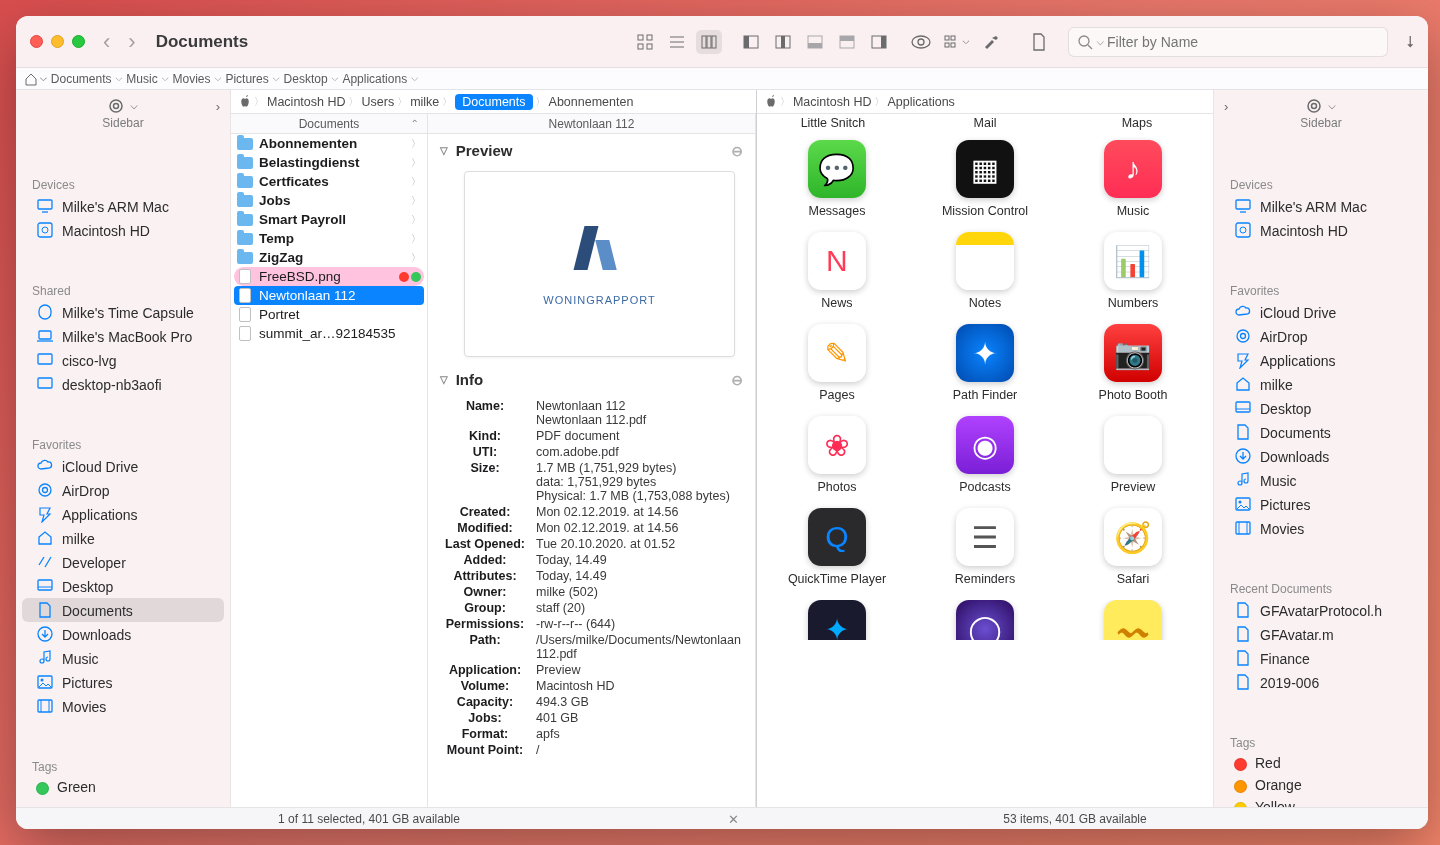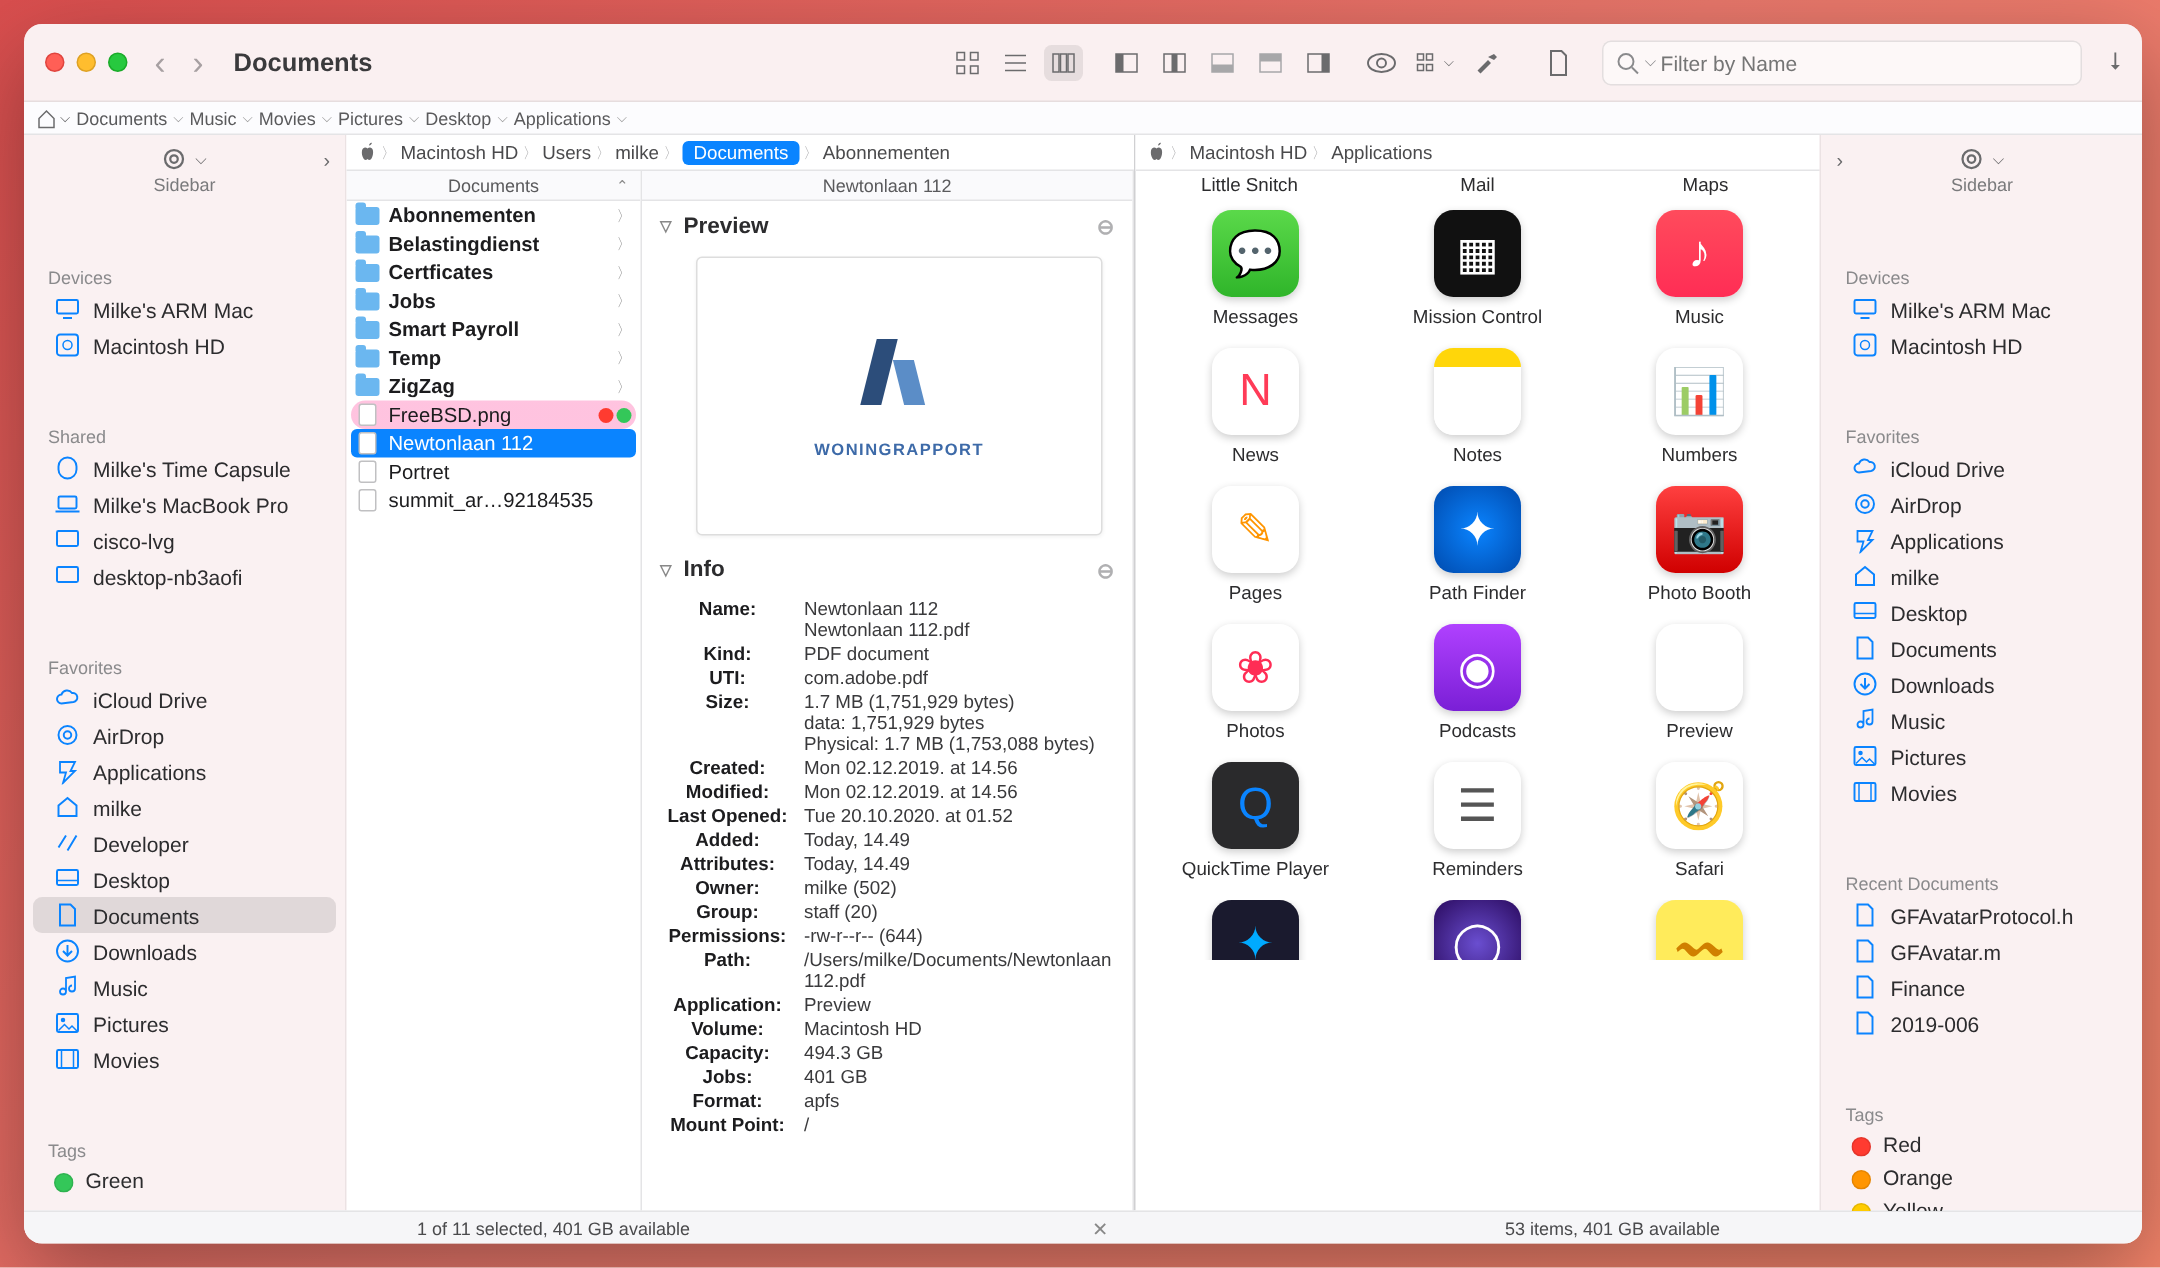"WONINGRAPPORT" .pv-caption { font-weight: 700 -> 400 }
